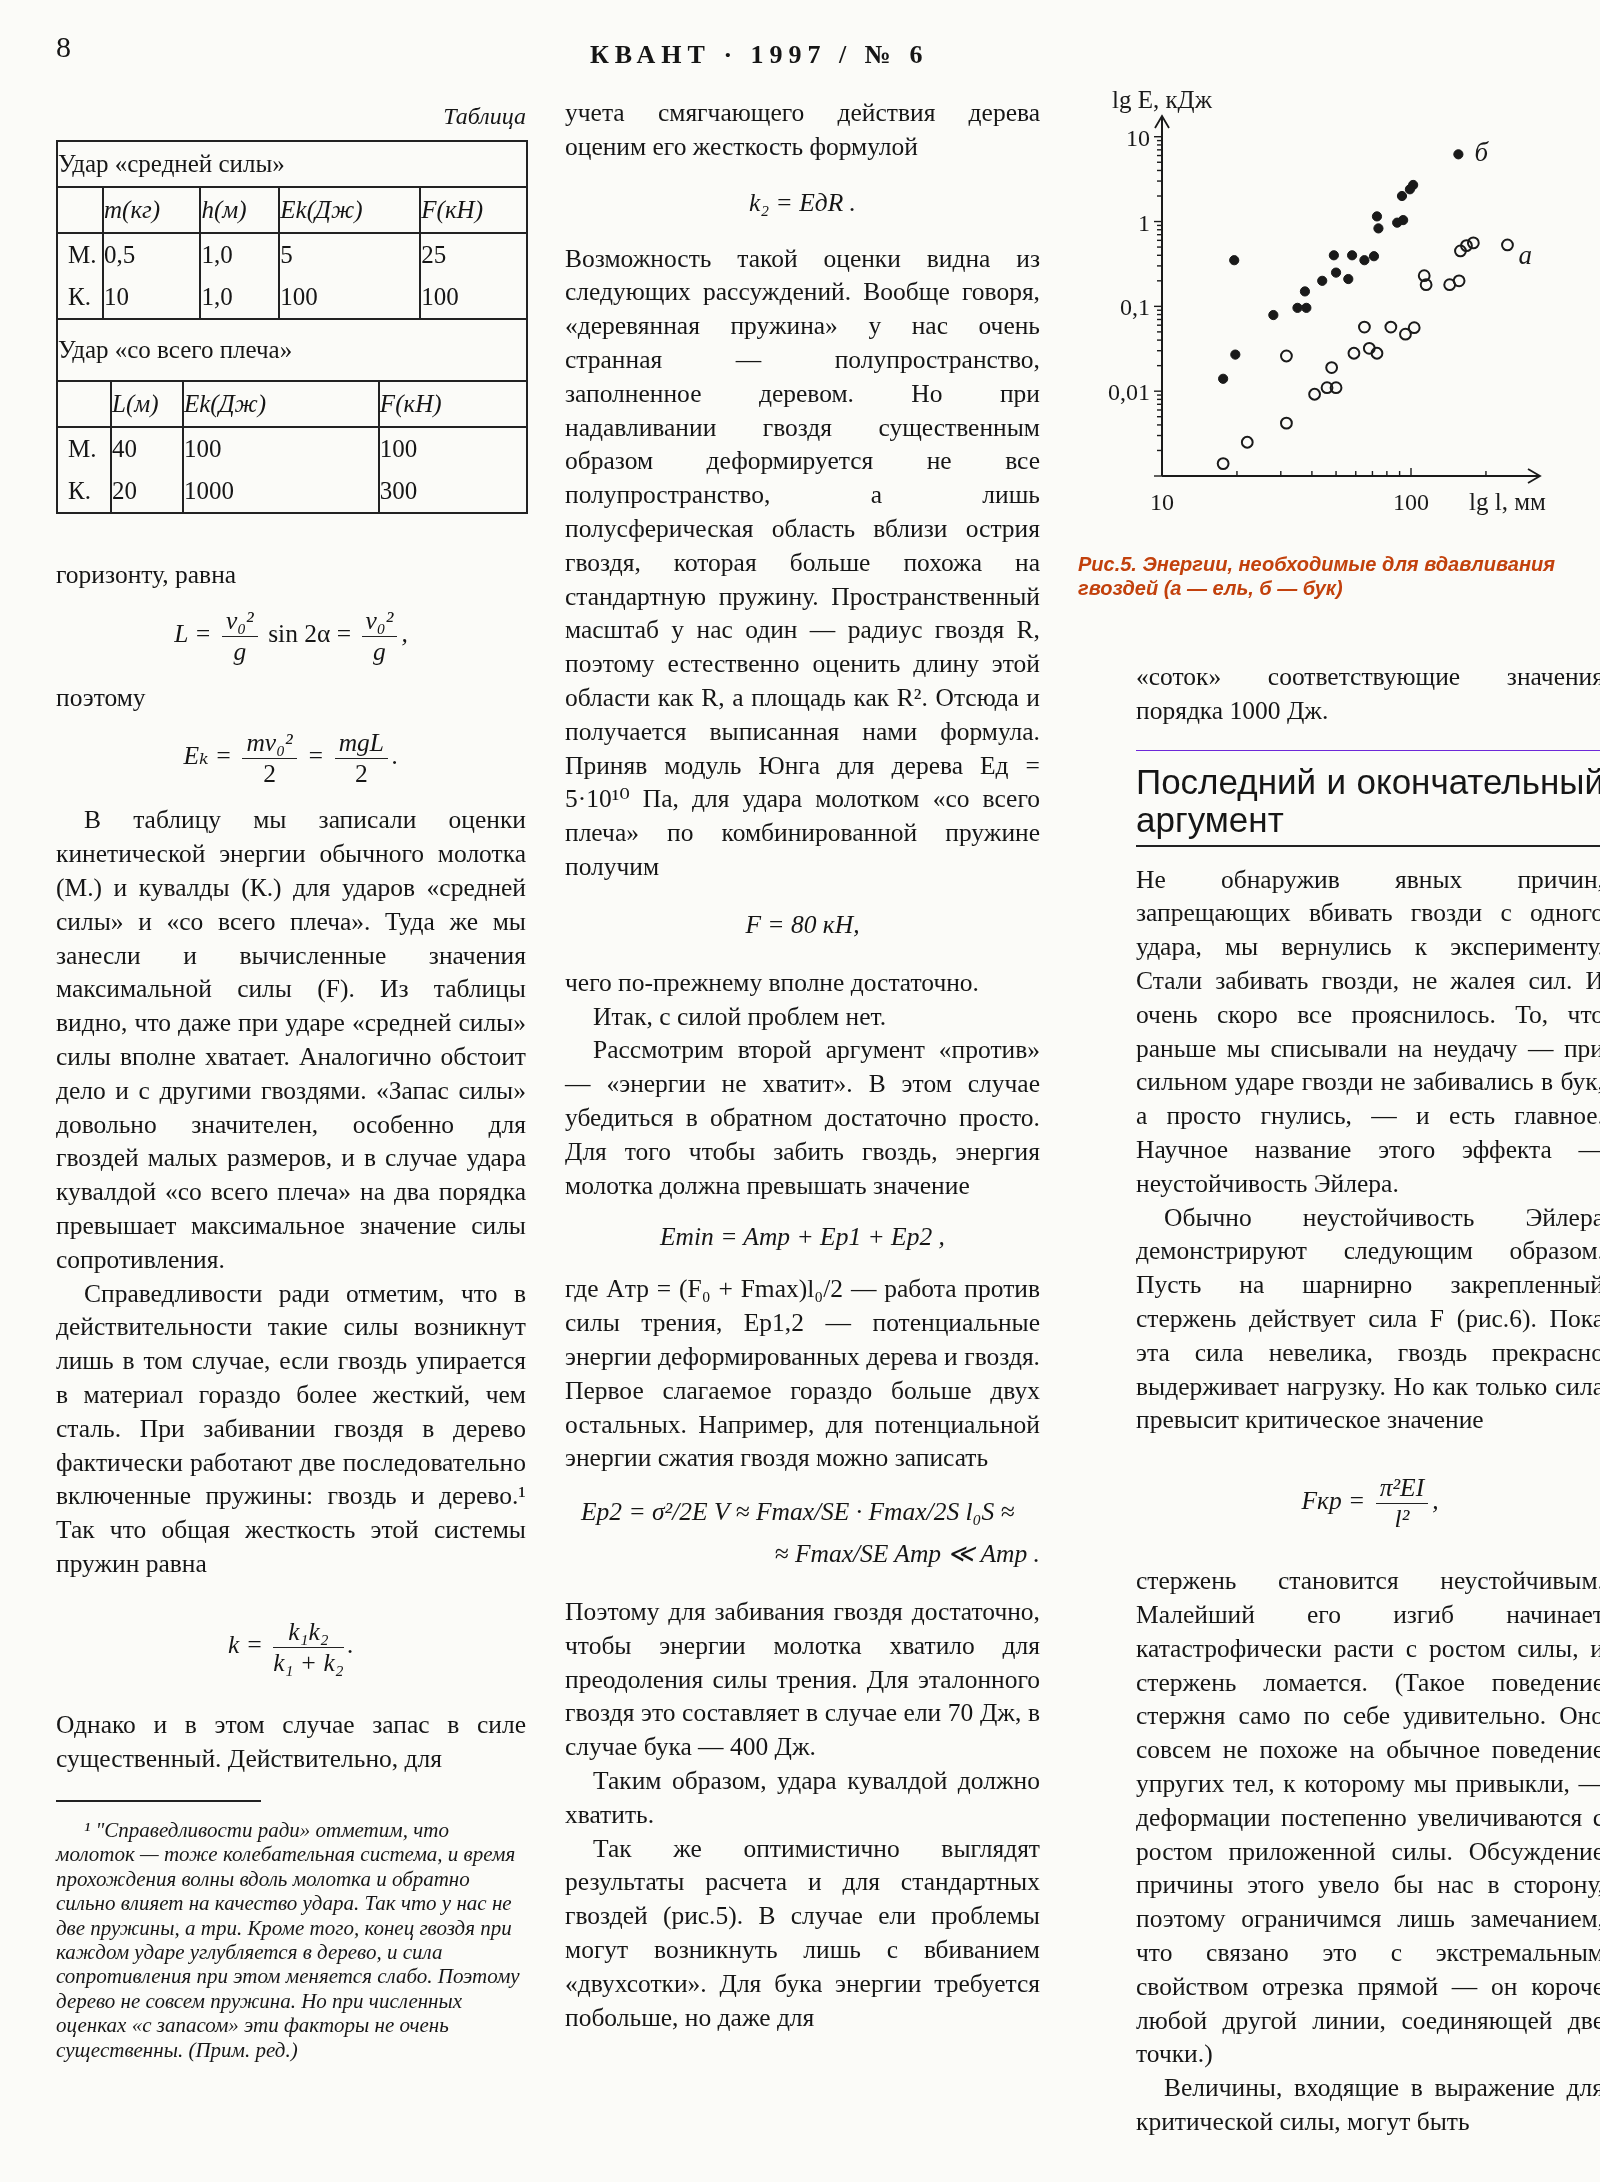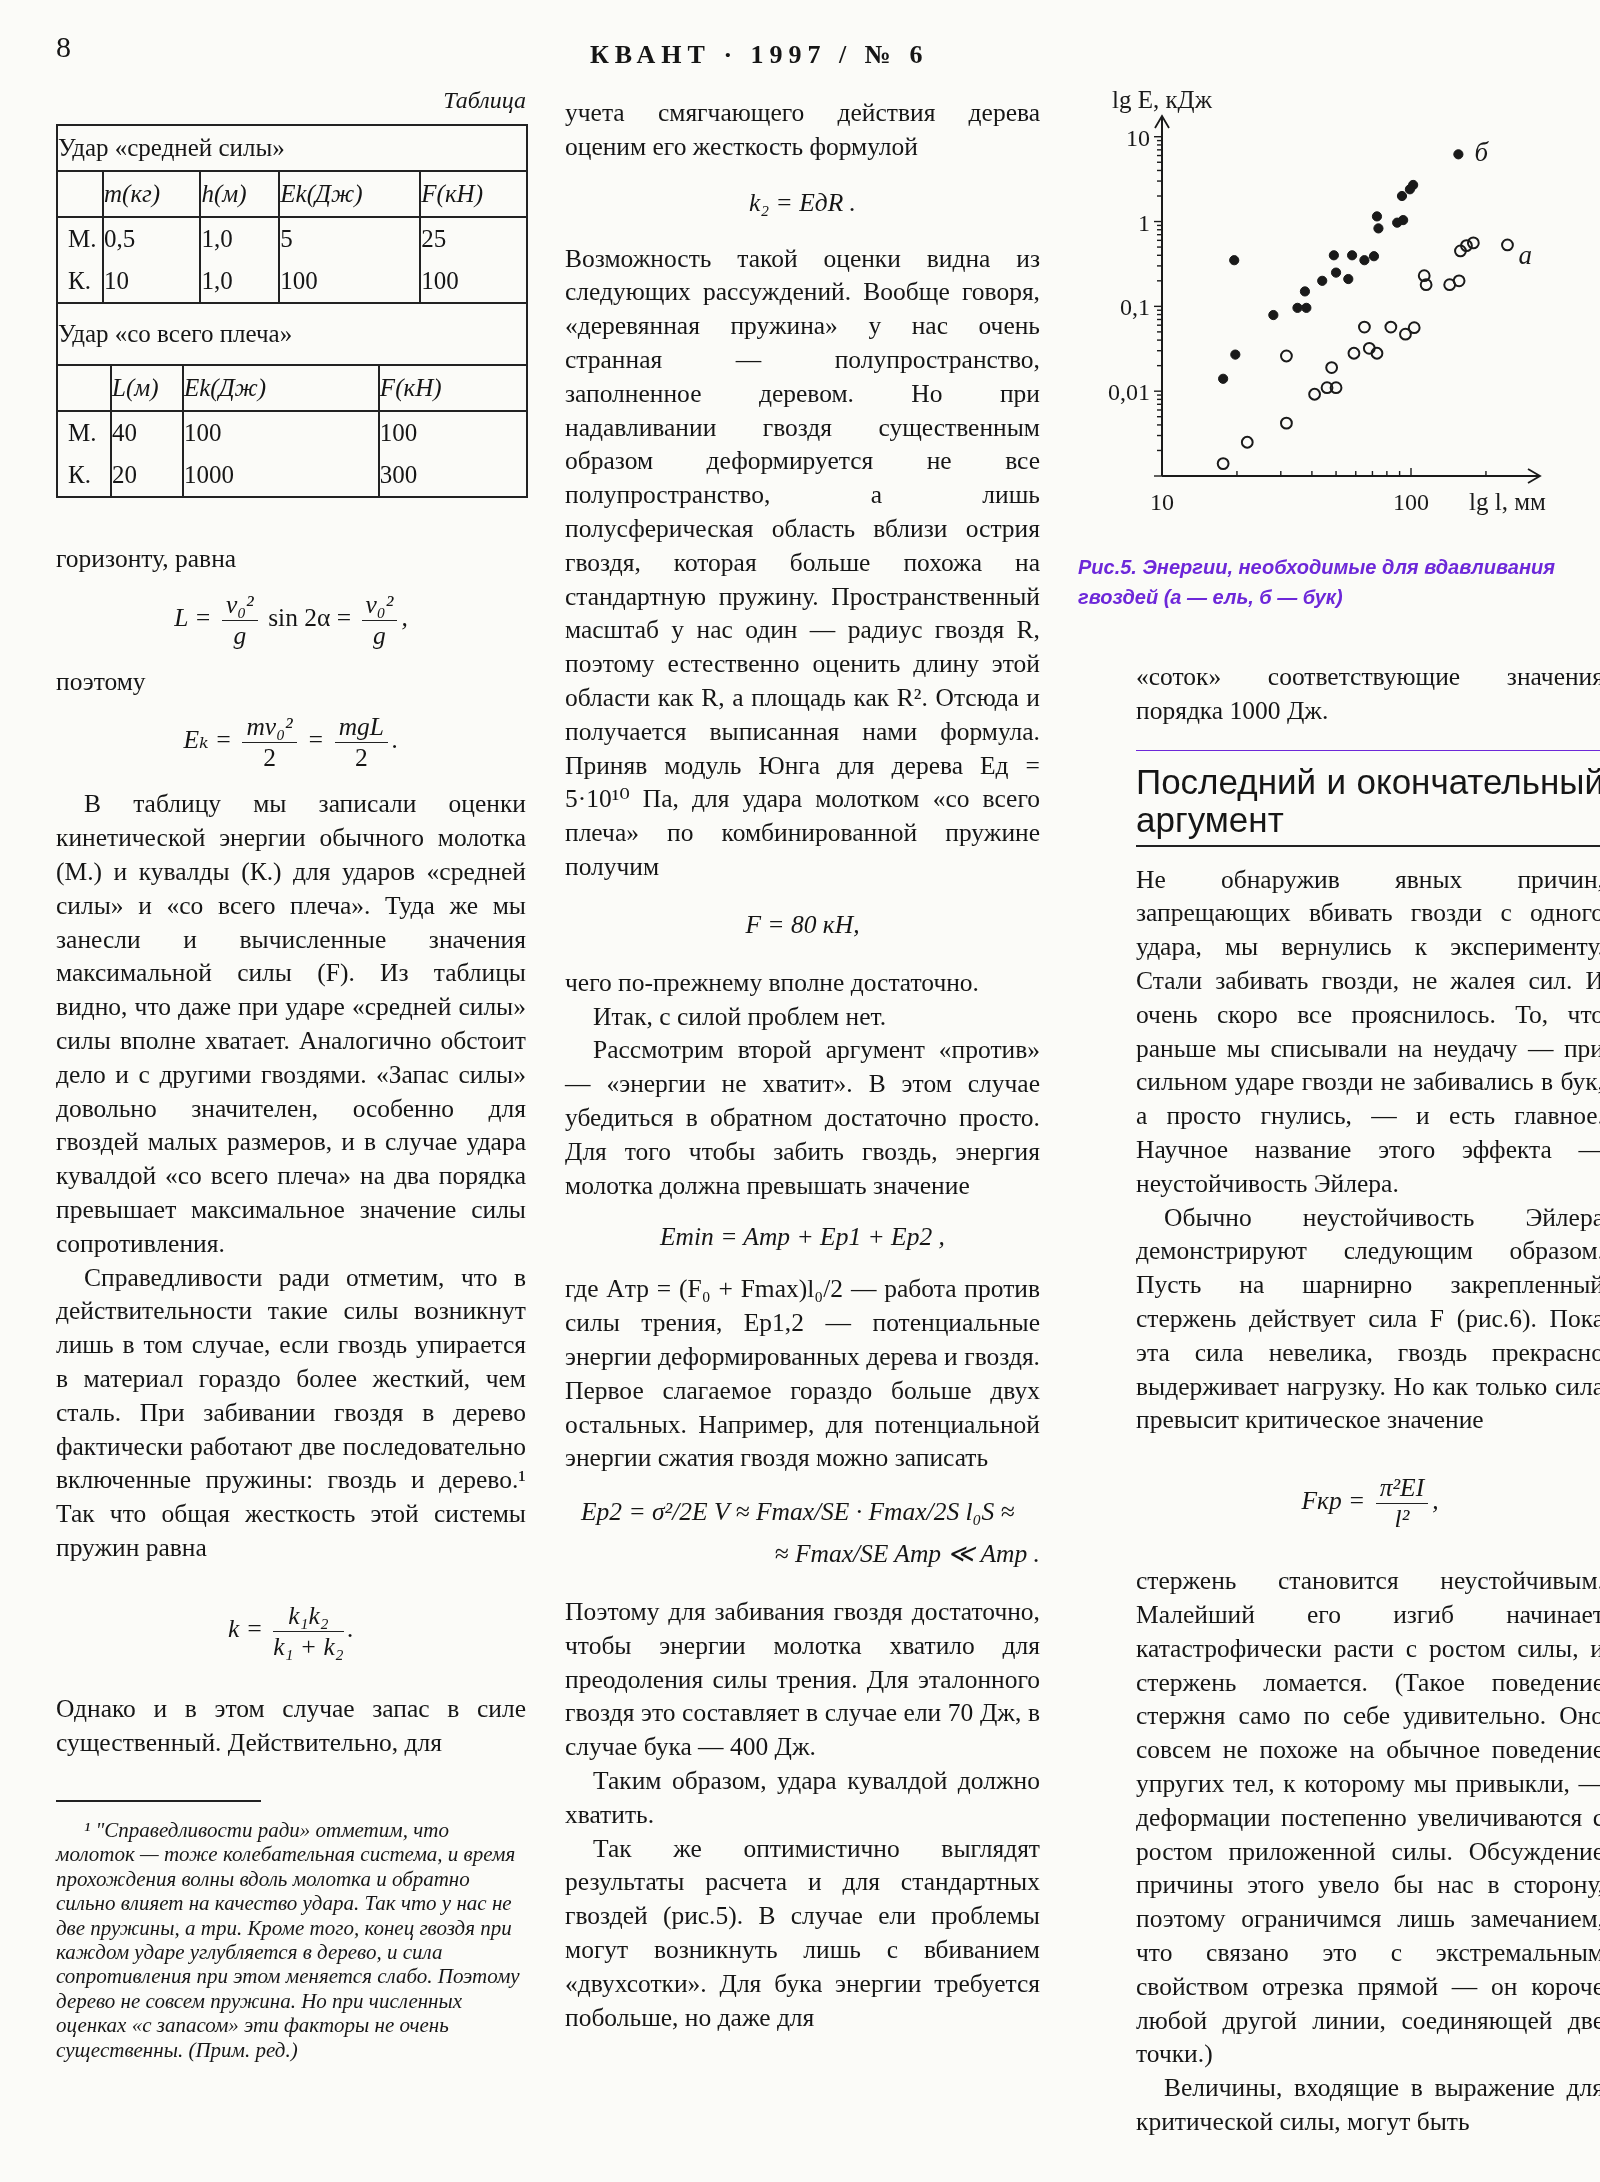"Таблица" div.col { top: 84px -> 100px }
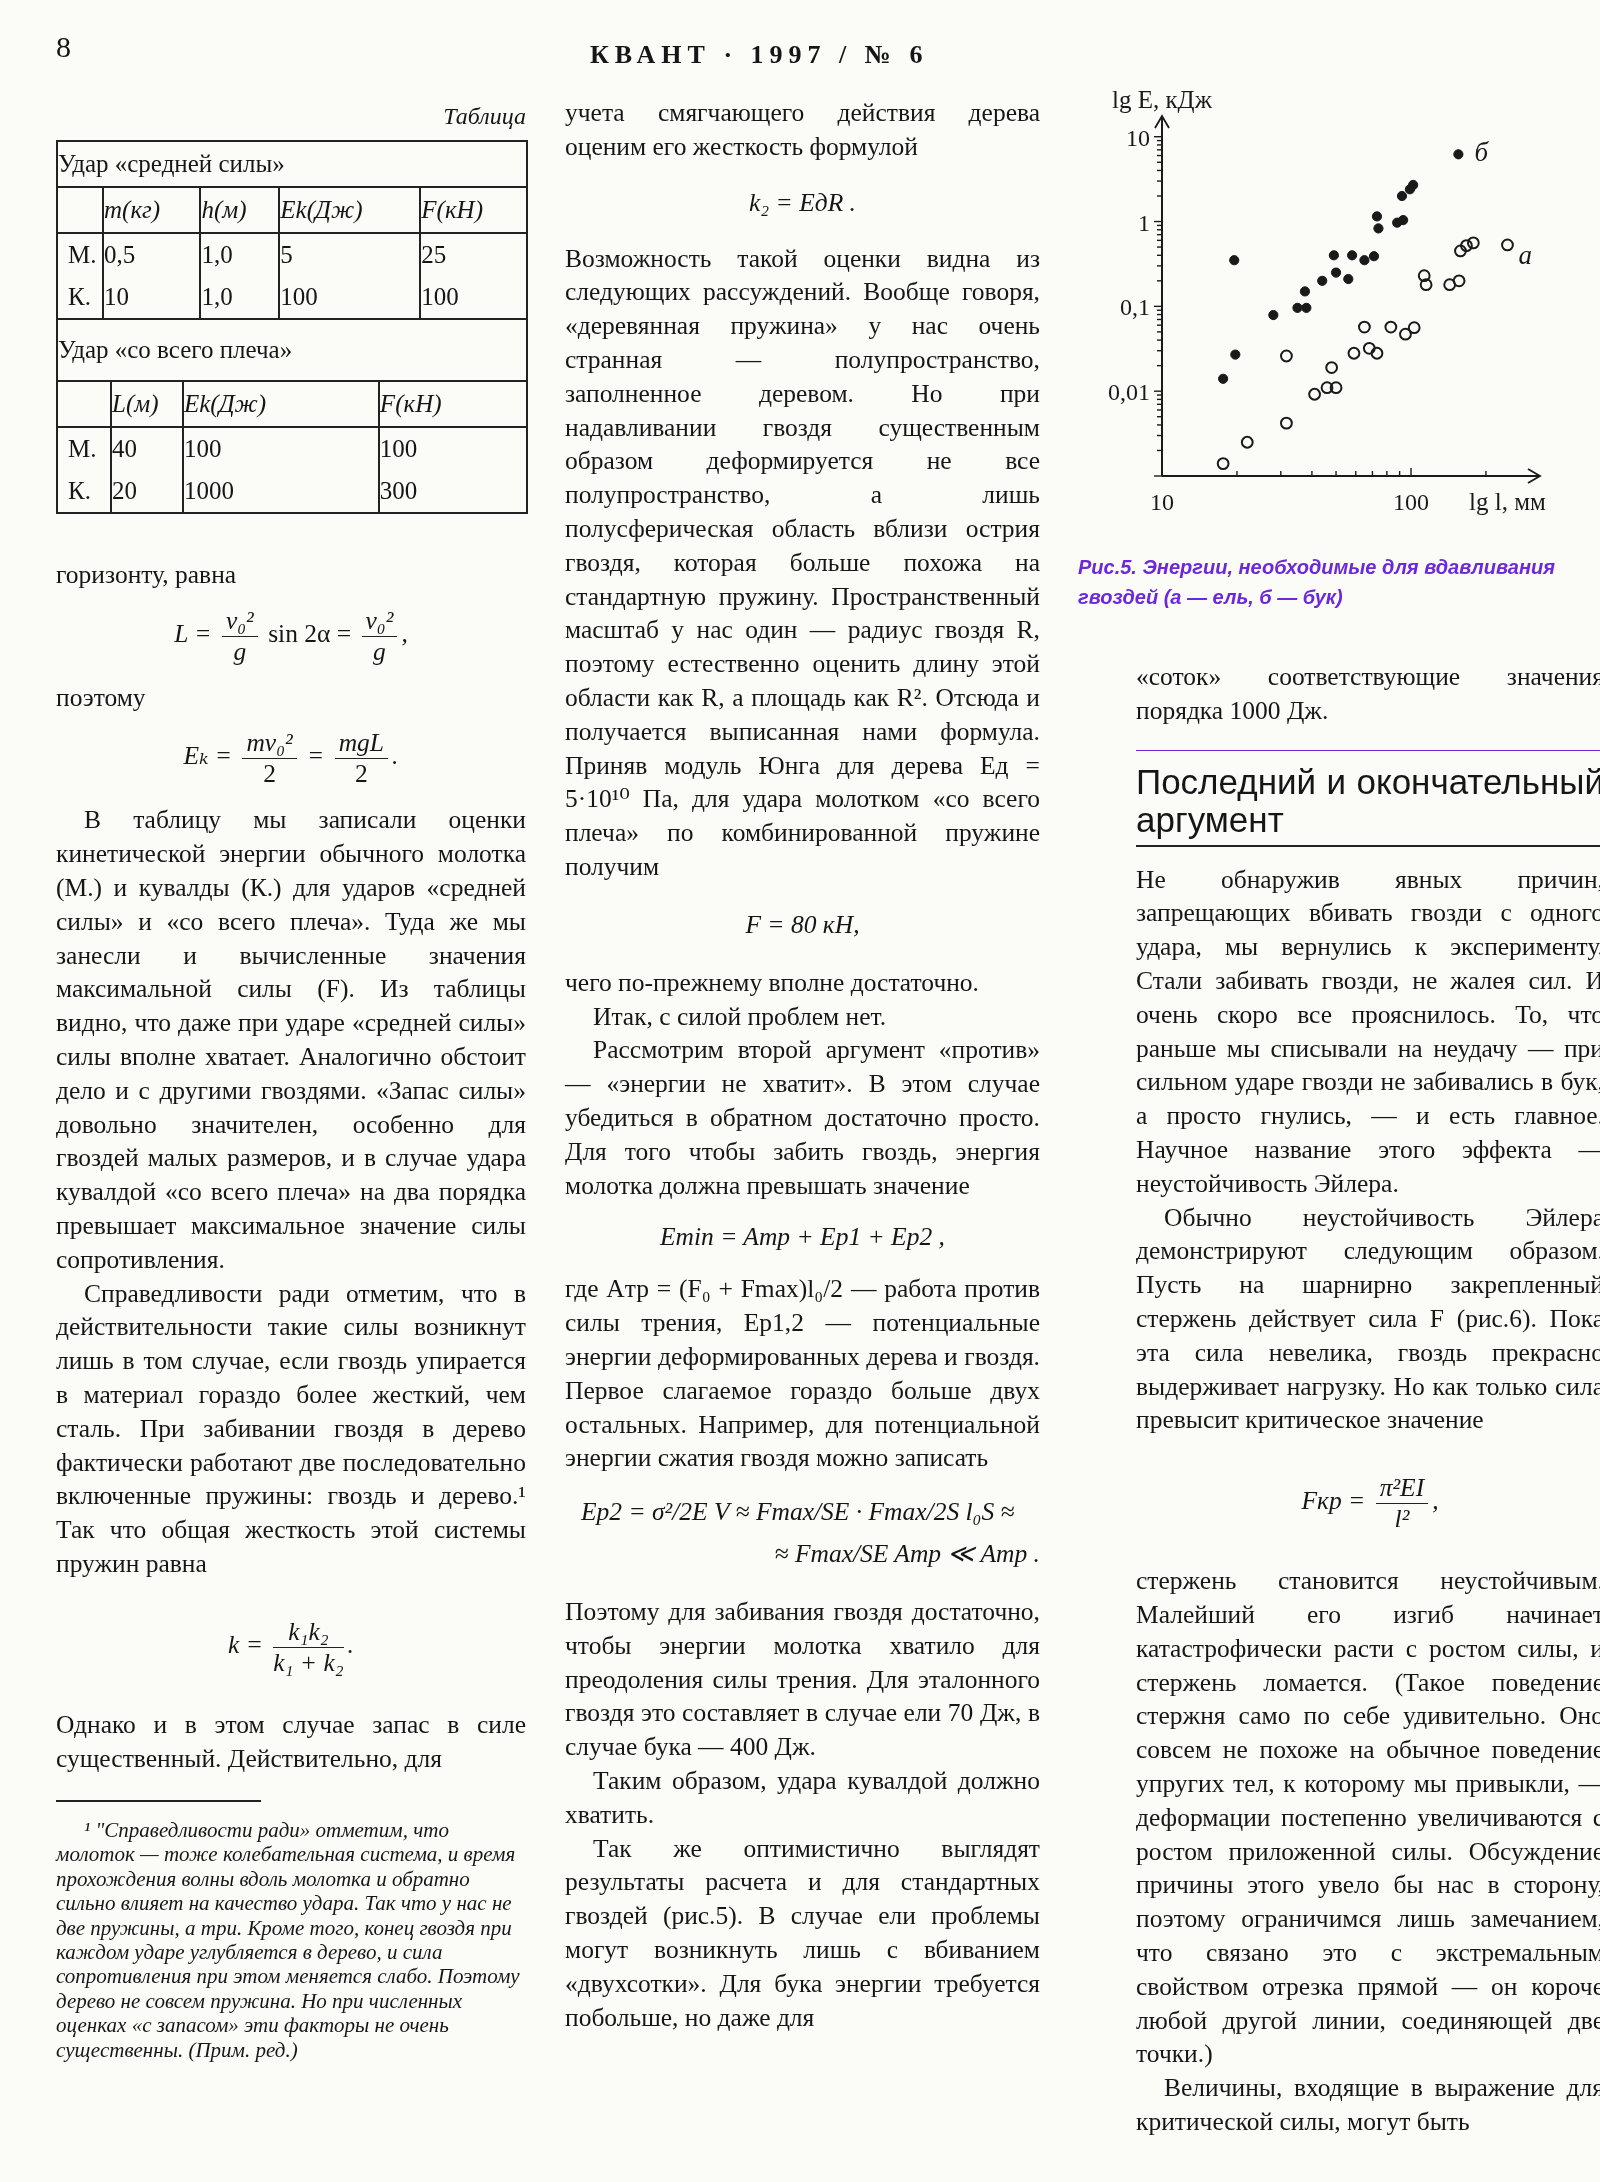"Рис.5. Энергии, необходимые для" .fig-caption { color: #6d28d9 -> #c2410c; line-height: 30px -> 24px }
